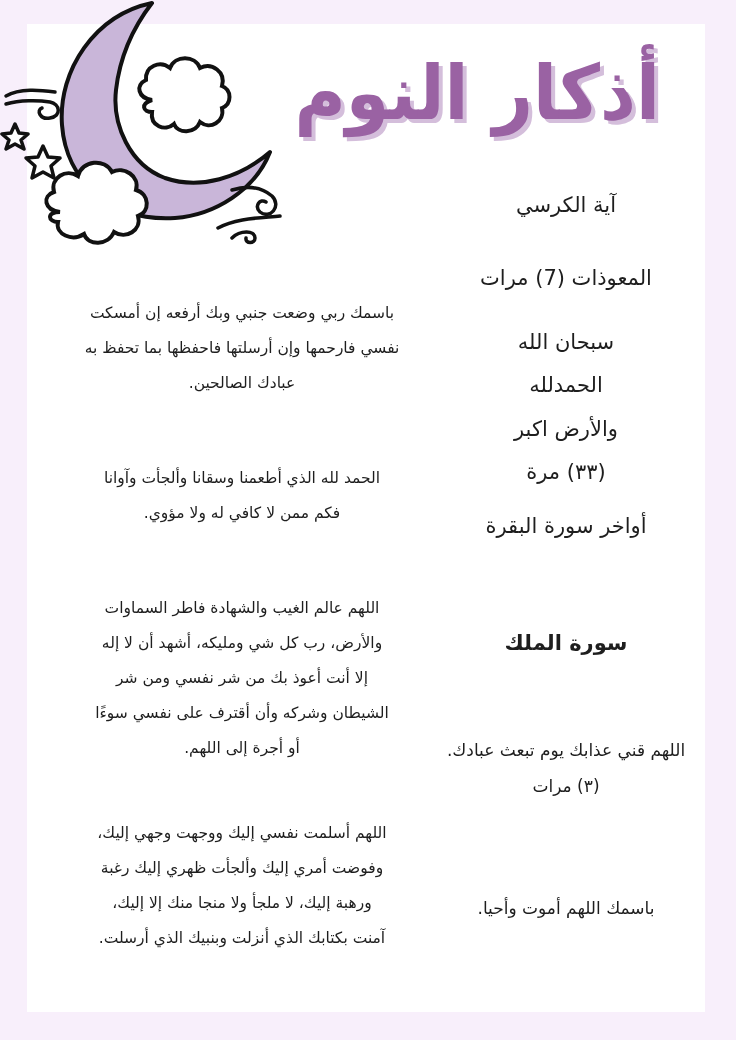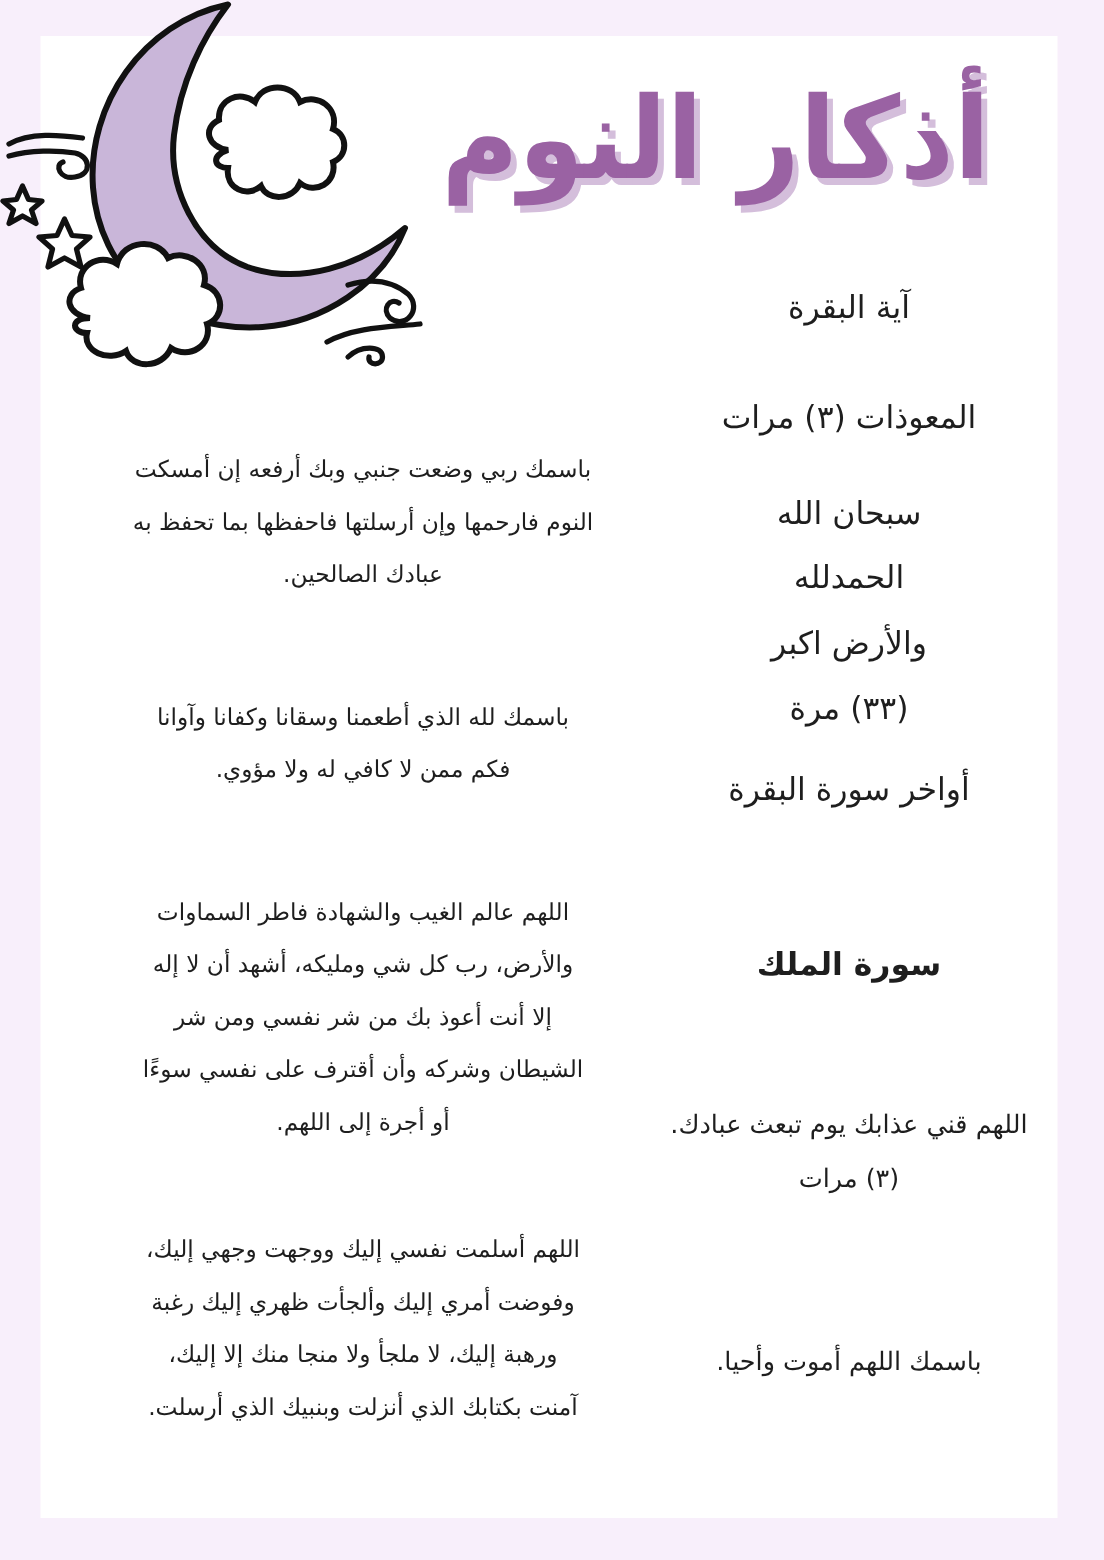"آية البقرة" div.heading { text: البقرة -> الكرسي }
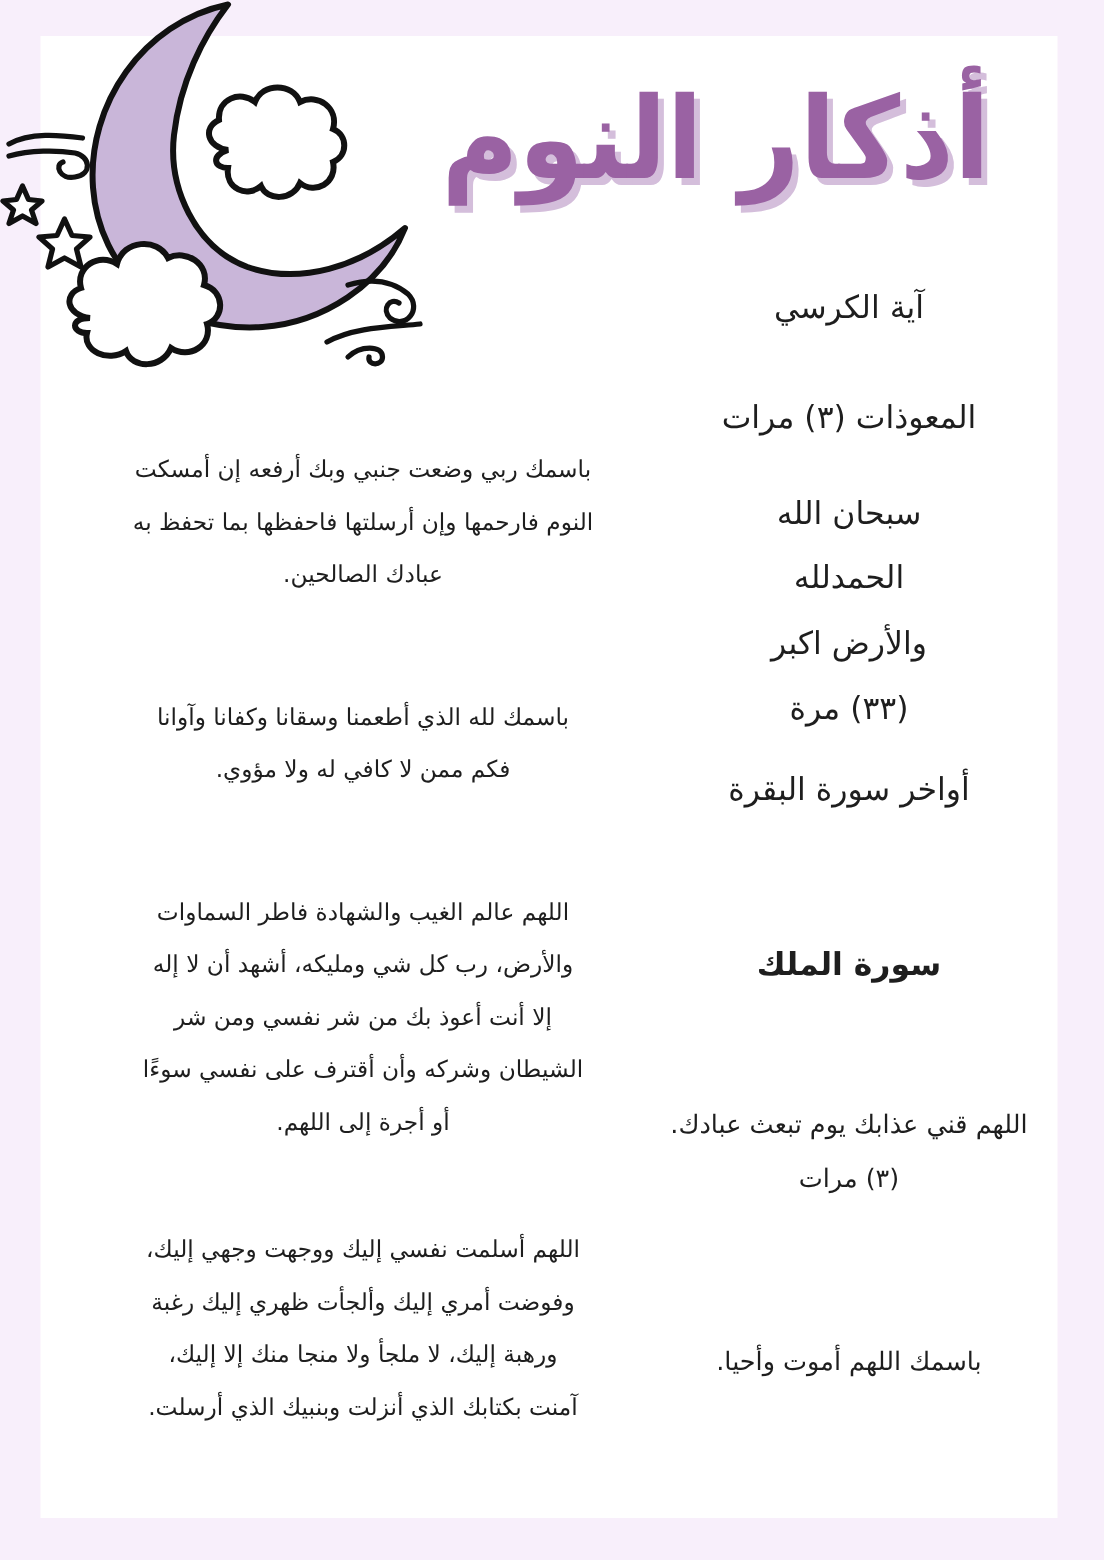"المعوذات (٣) مرات" div.heading { text: ٣ -> 7 }
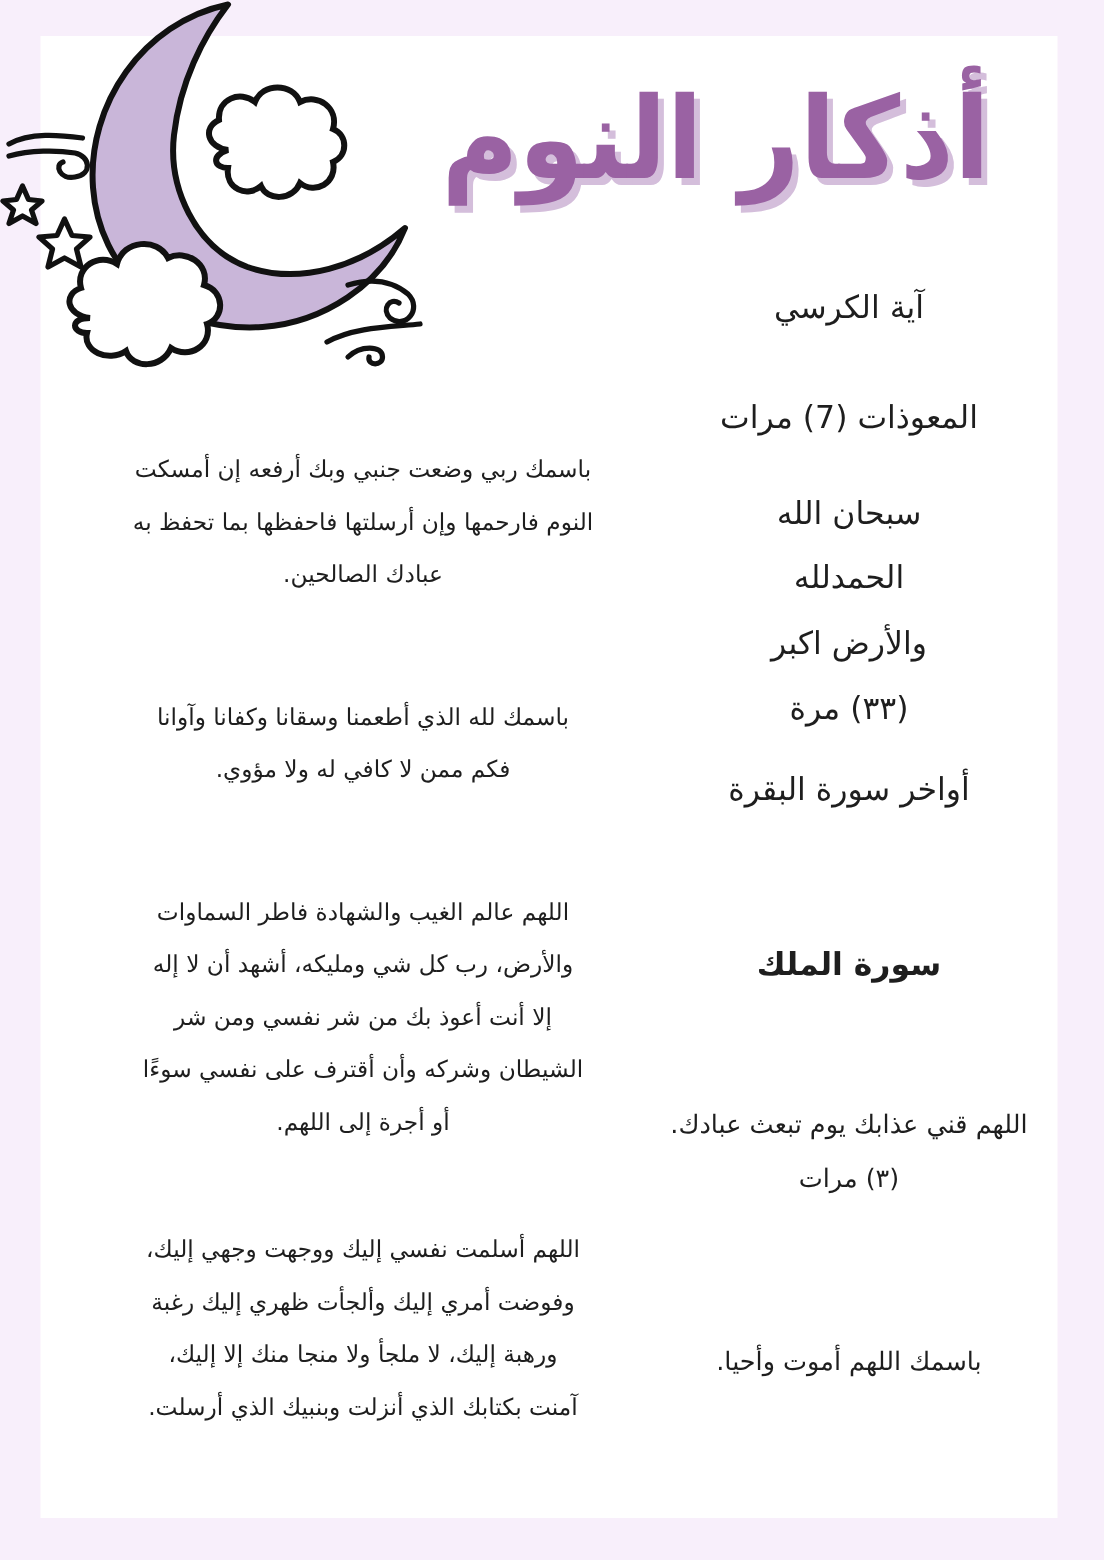"النوم فارحمها وإن أرسلتها فاحفظها" div { text: النوم -> نفسي }
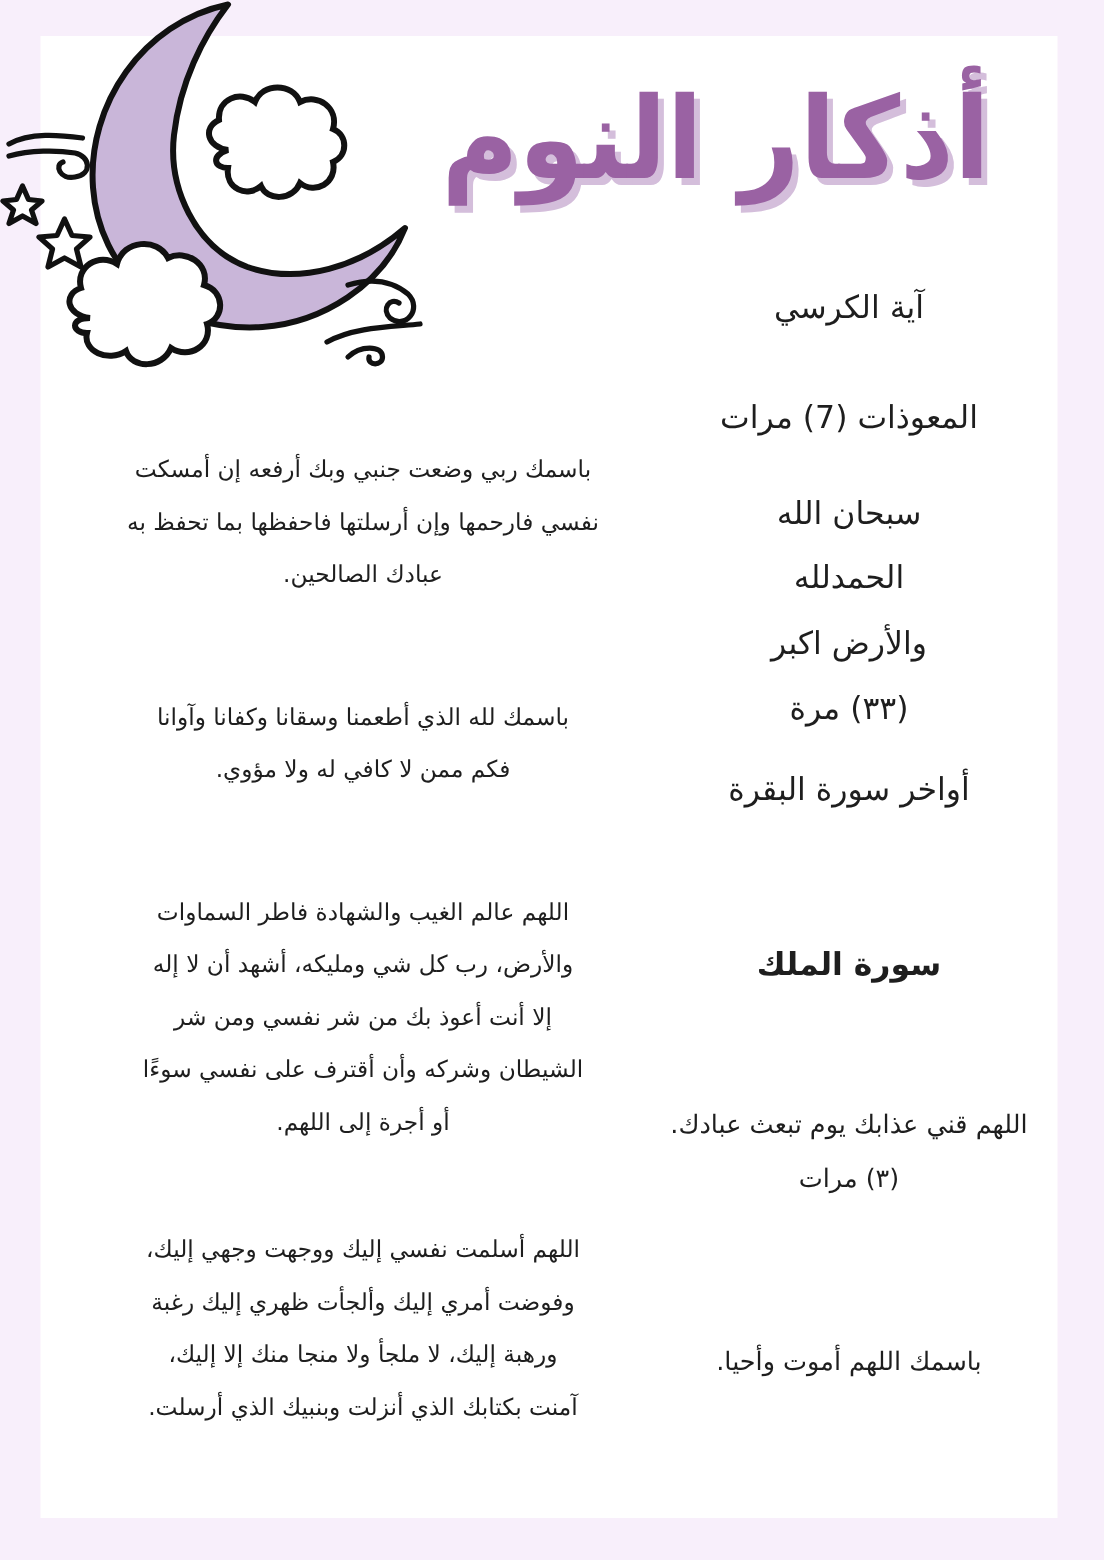"باسمك لله الذي أطعمنا وسقانا" div { text: باسمك لله الذي أطعمنا وسقانا وكفانا -> الحمد لله الذي أطعمنا وسقانا وألجأت }
